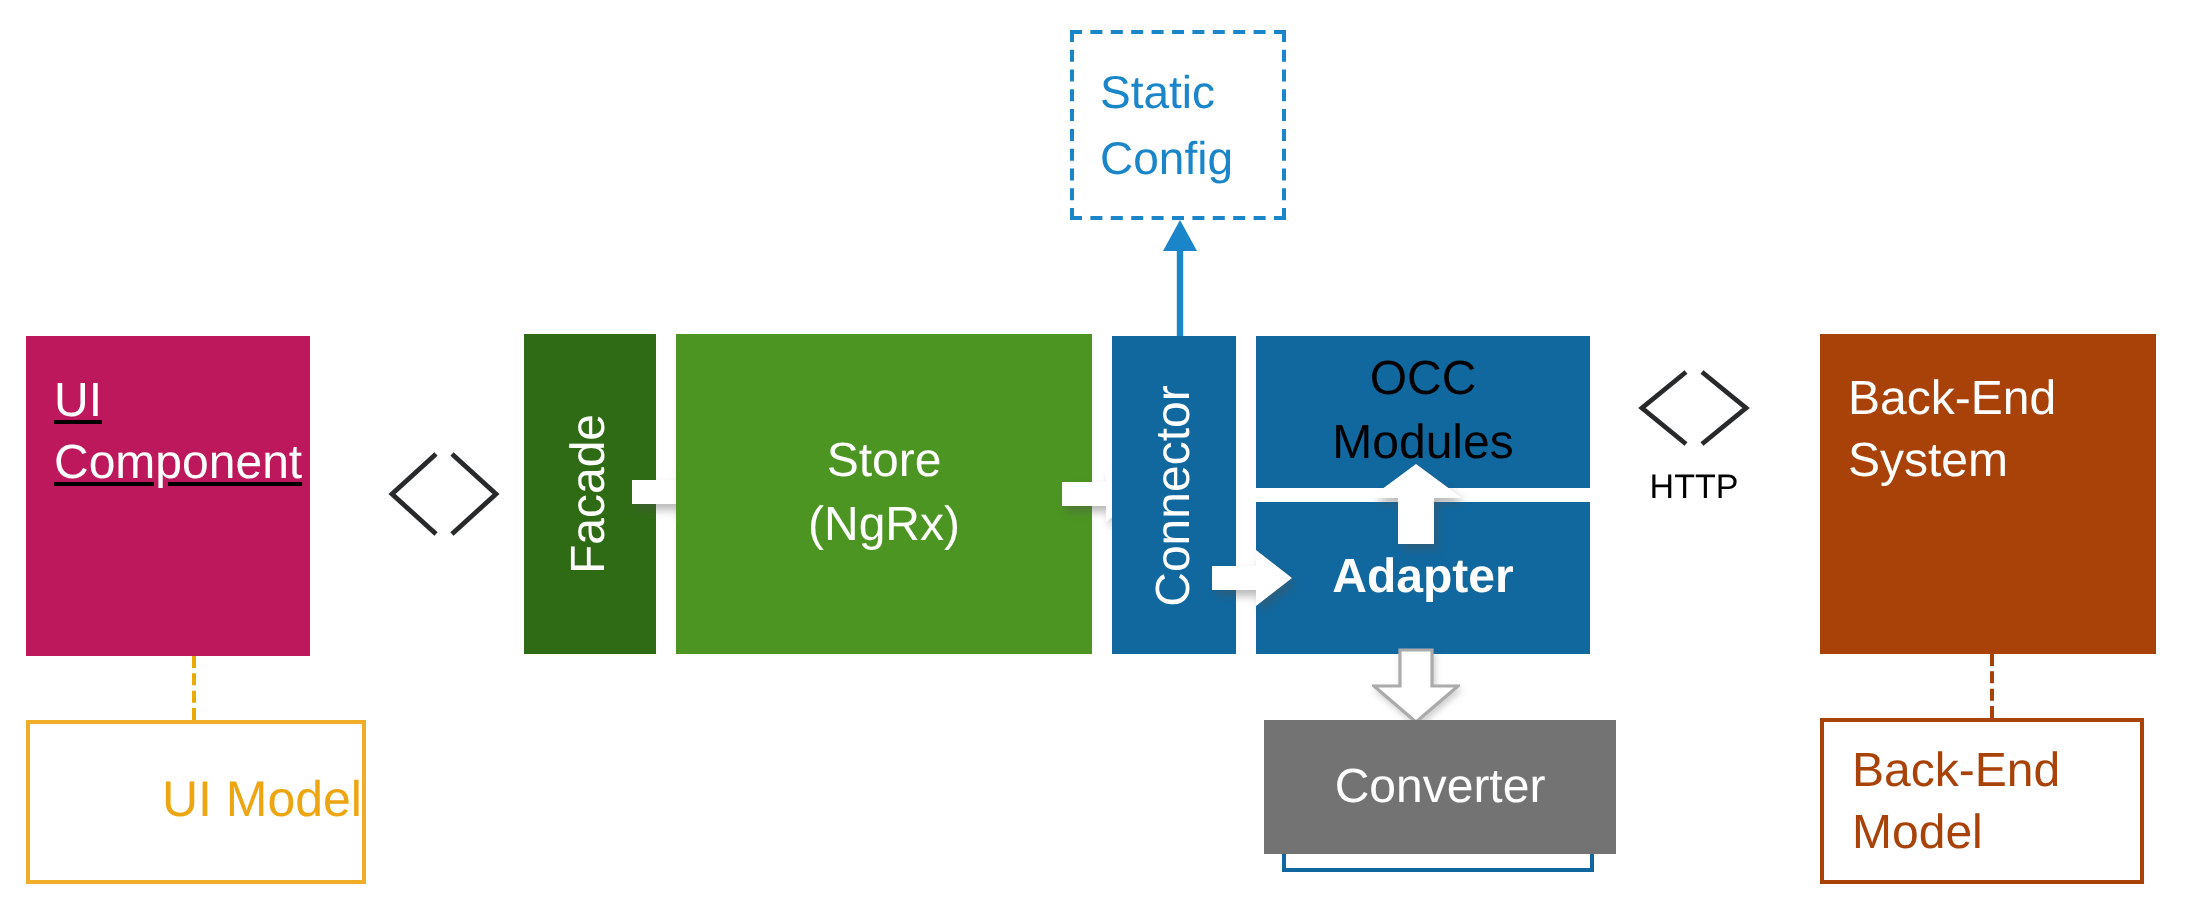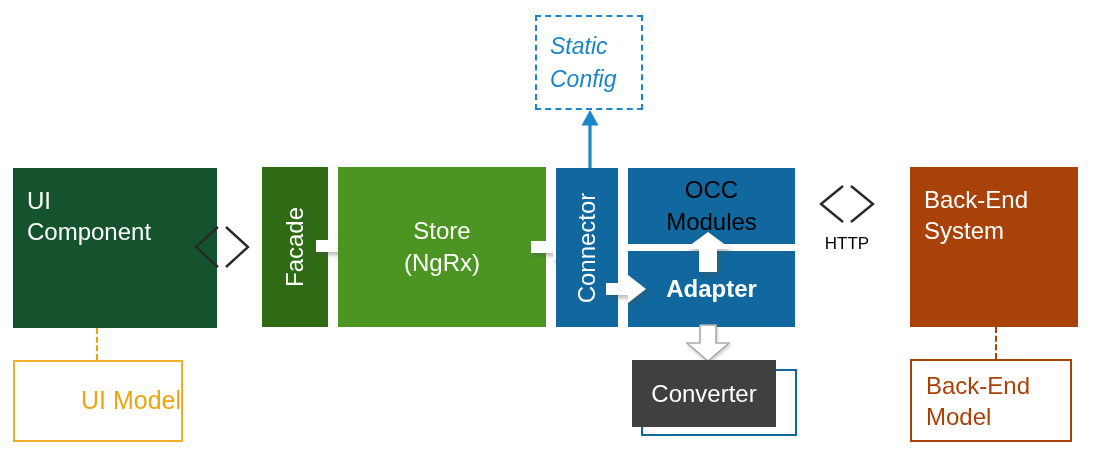"Static" .config-label { font-style: italic -> none }
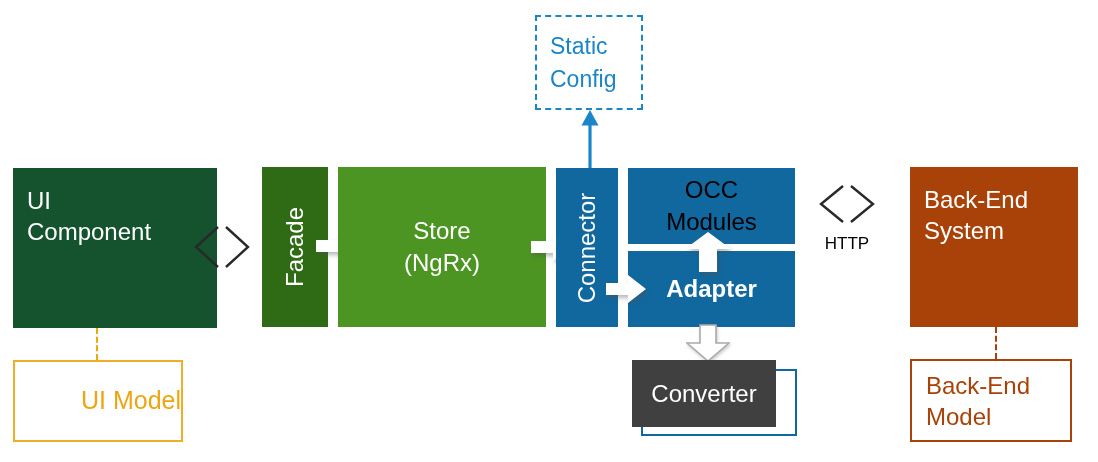"UI" div.node { background-color: #14532d -> #be185d; text-decoration: none -> underline; width: 204px -> 142px }
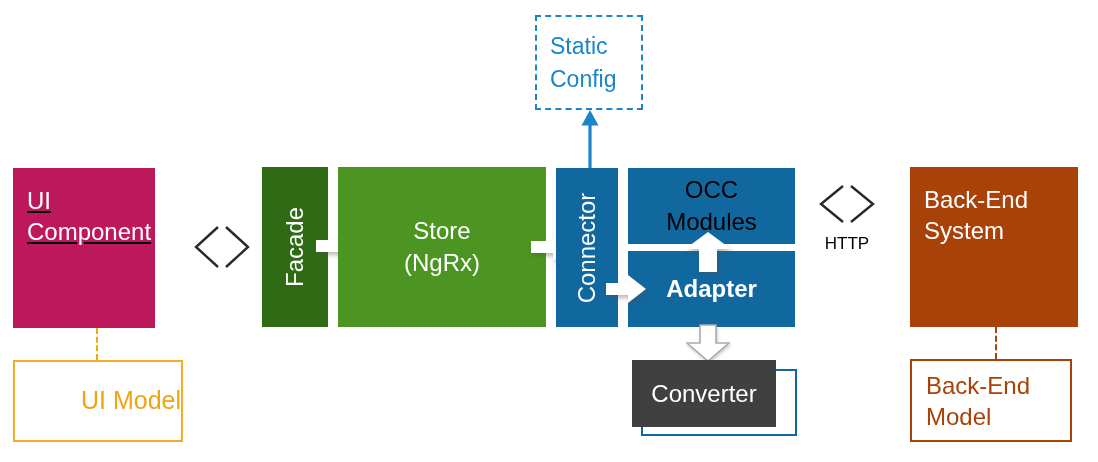"Converter" div.node { background-color: #404040 -> #737373; width: 144px -> 176px }
